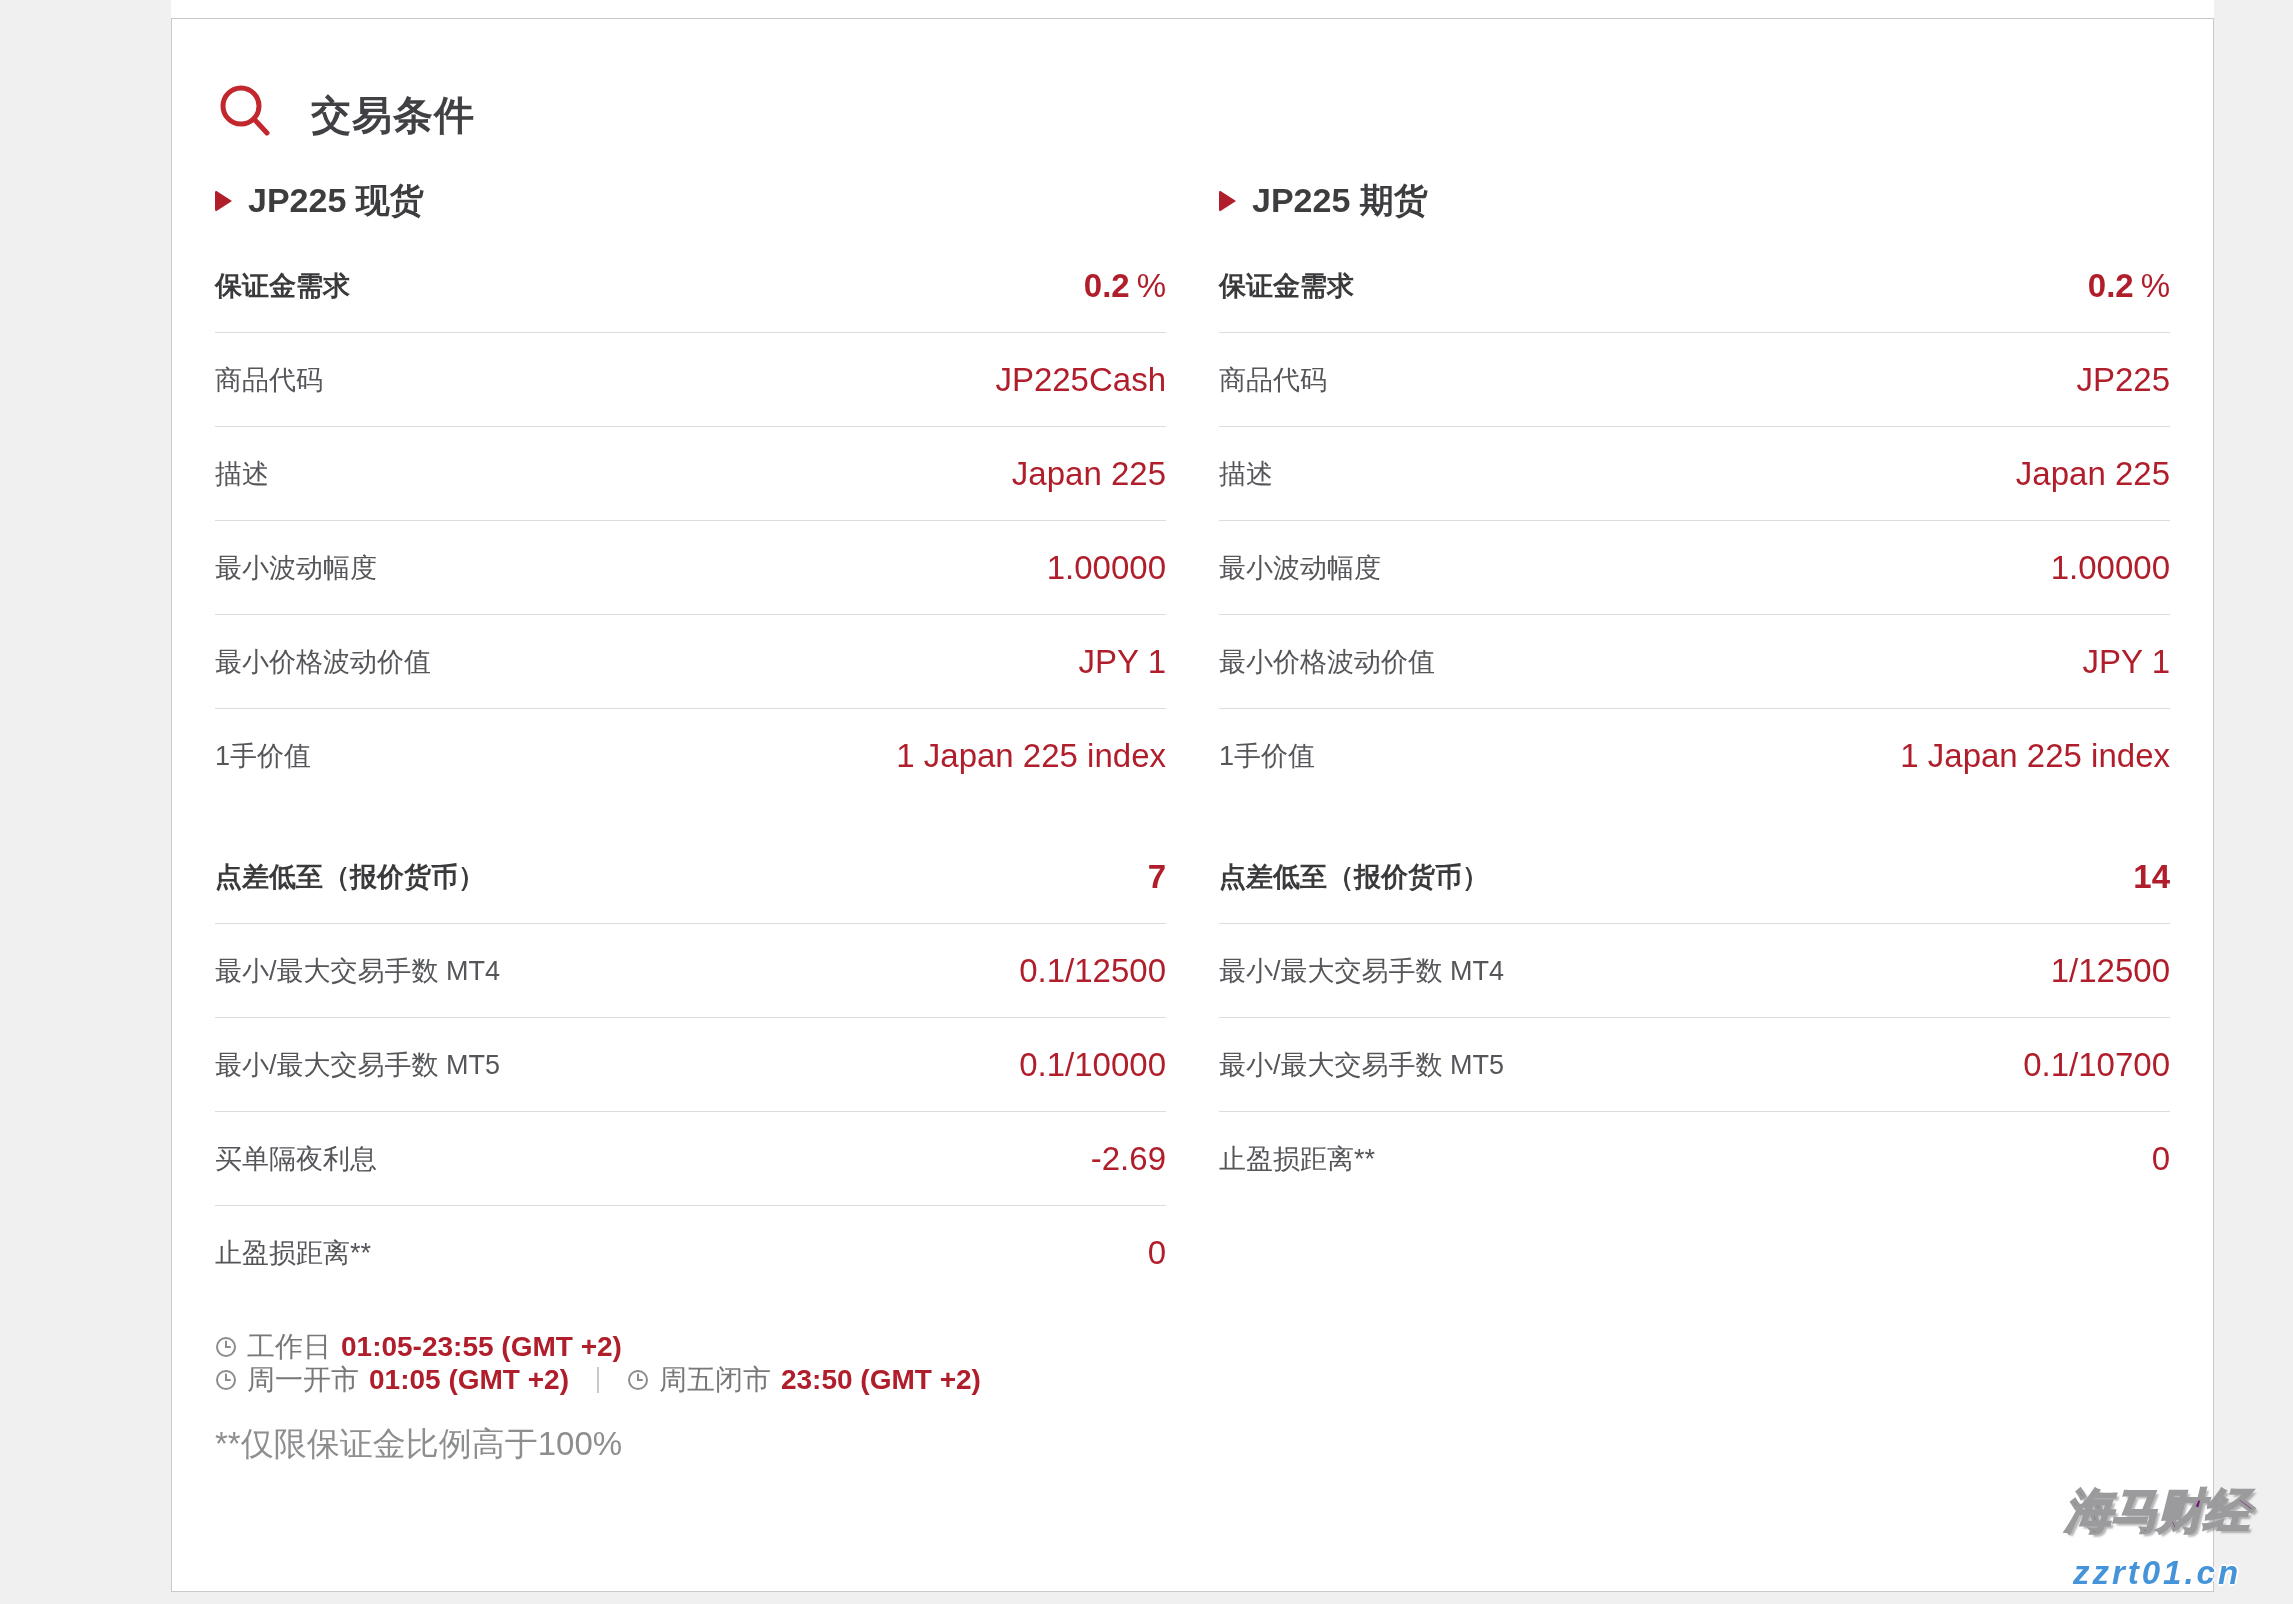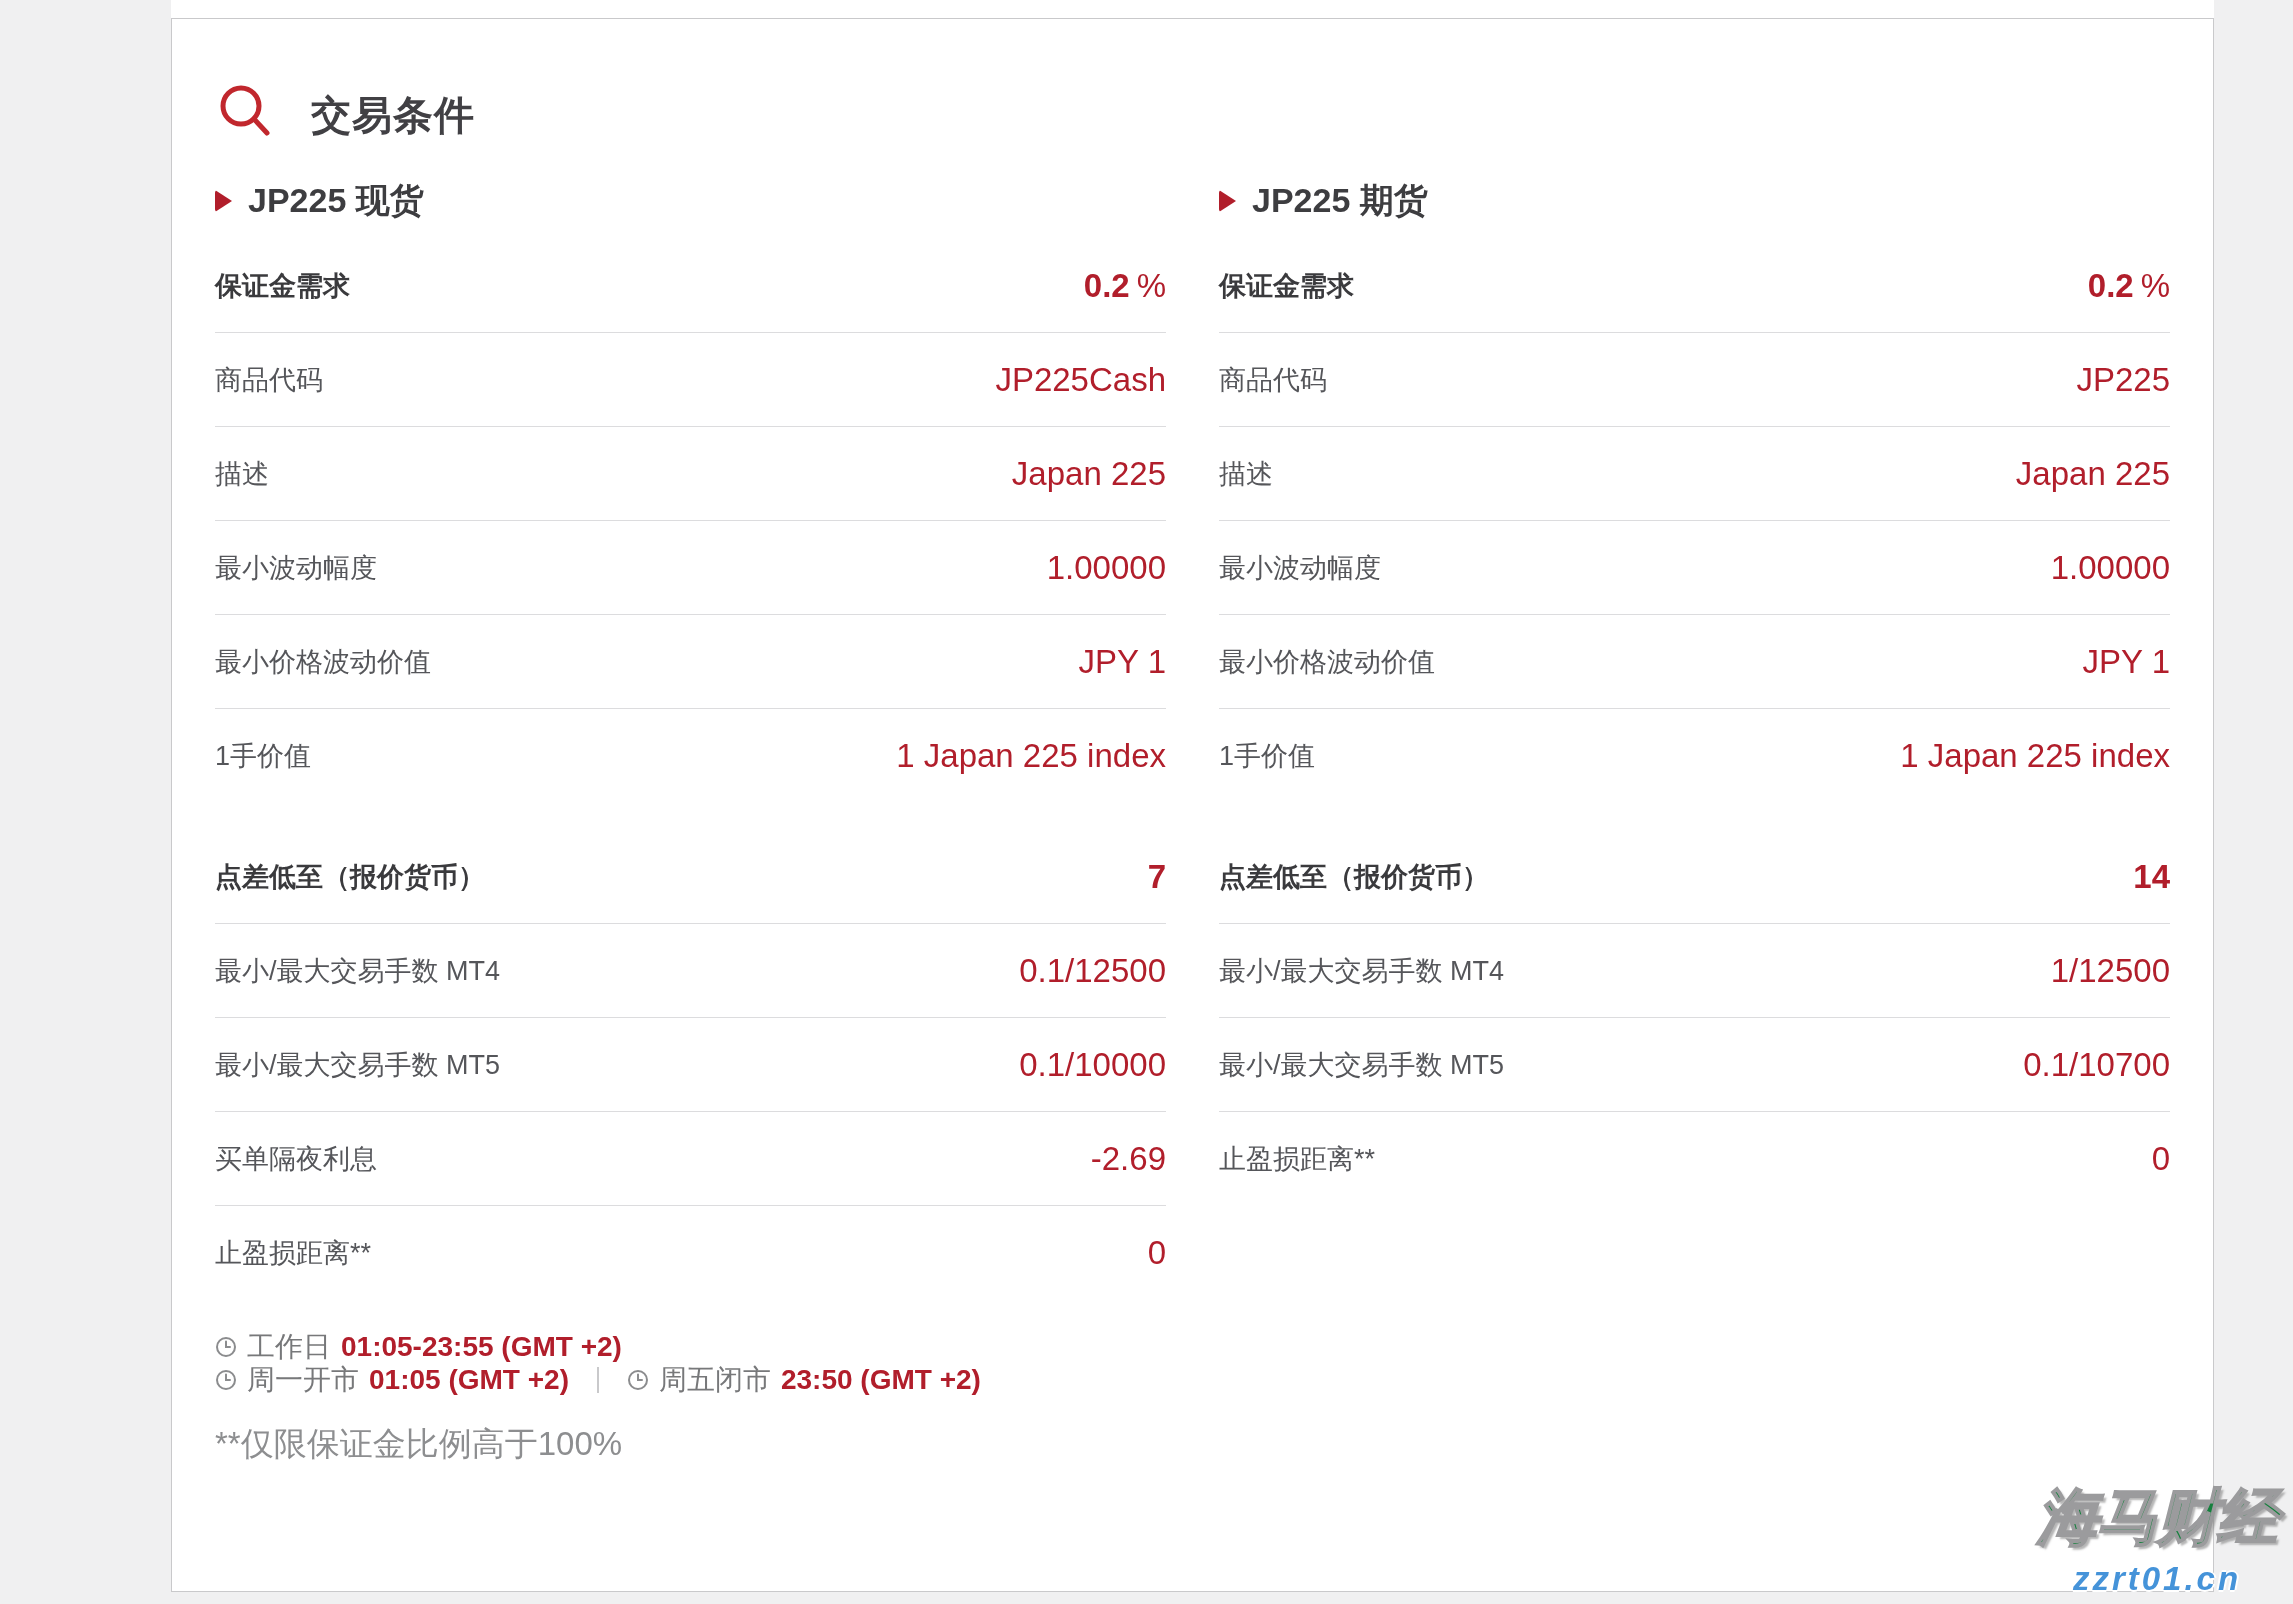"海马财经" .wm-main { color: #15803d -> #701a75; font-size: 61px -> 47px }
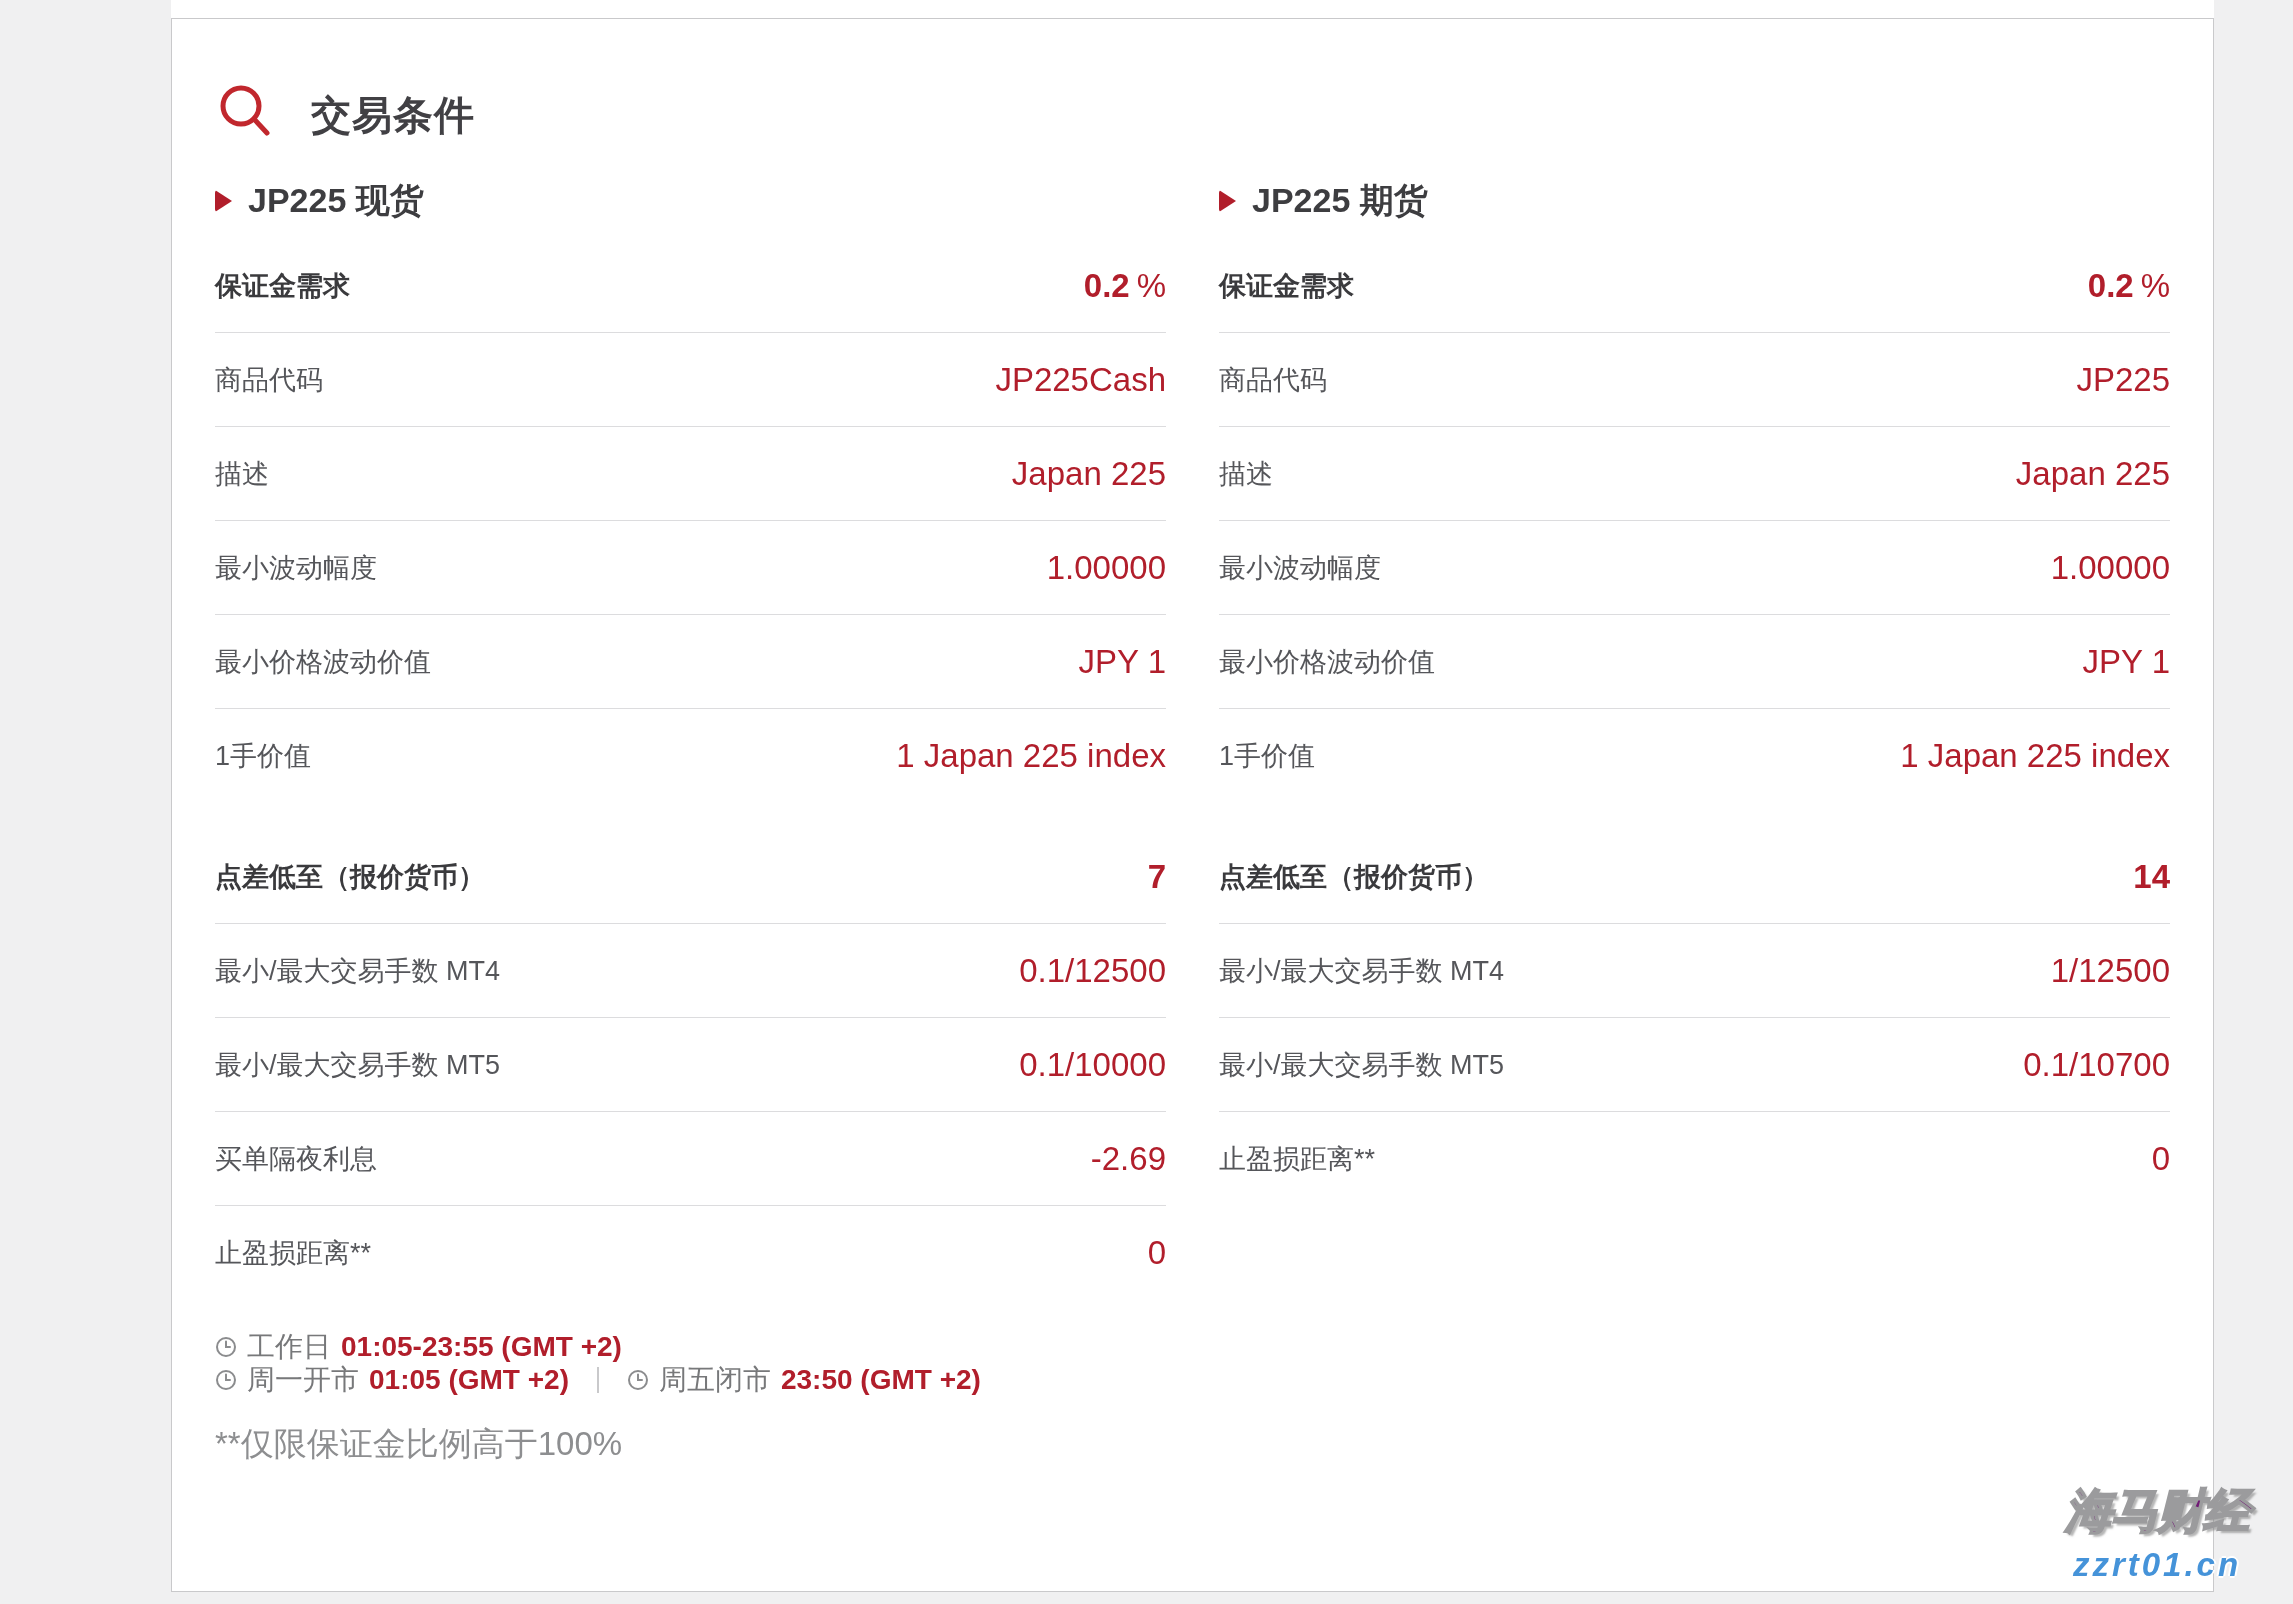"zzrt01.cn" .wm-sub { margin-top: 14px -> 22px }
